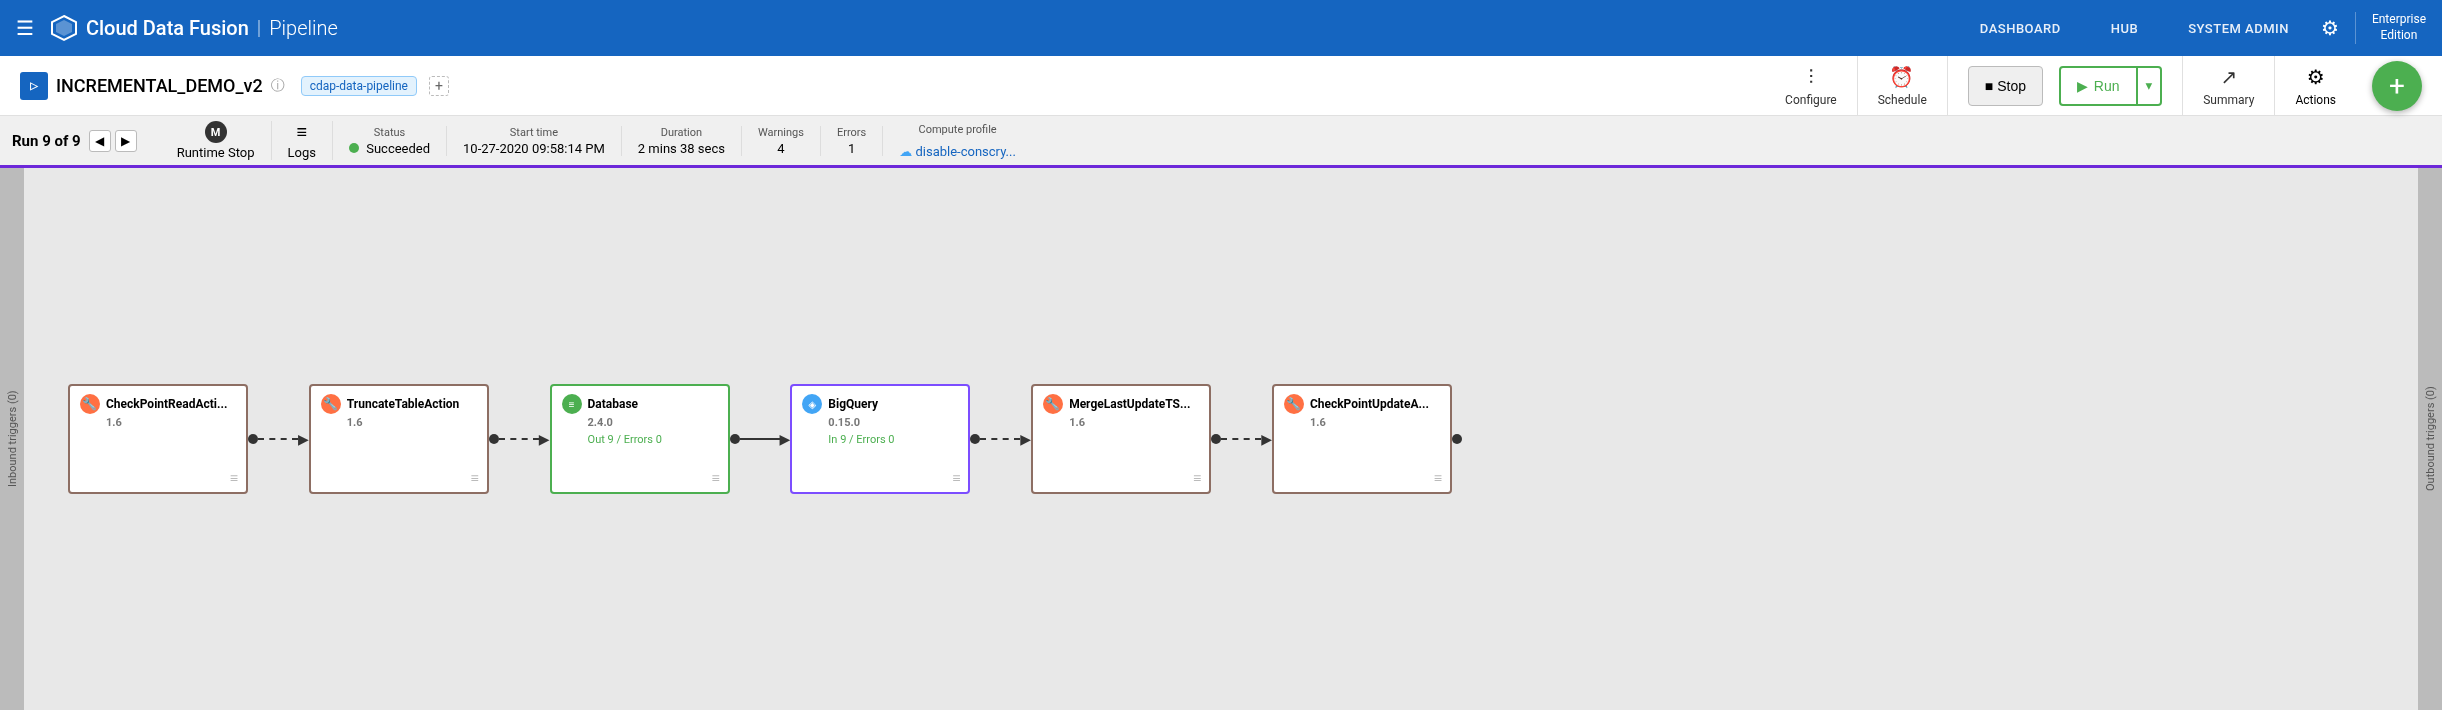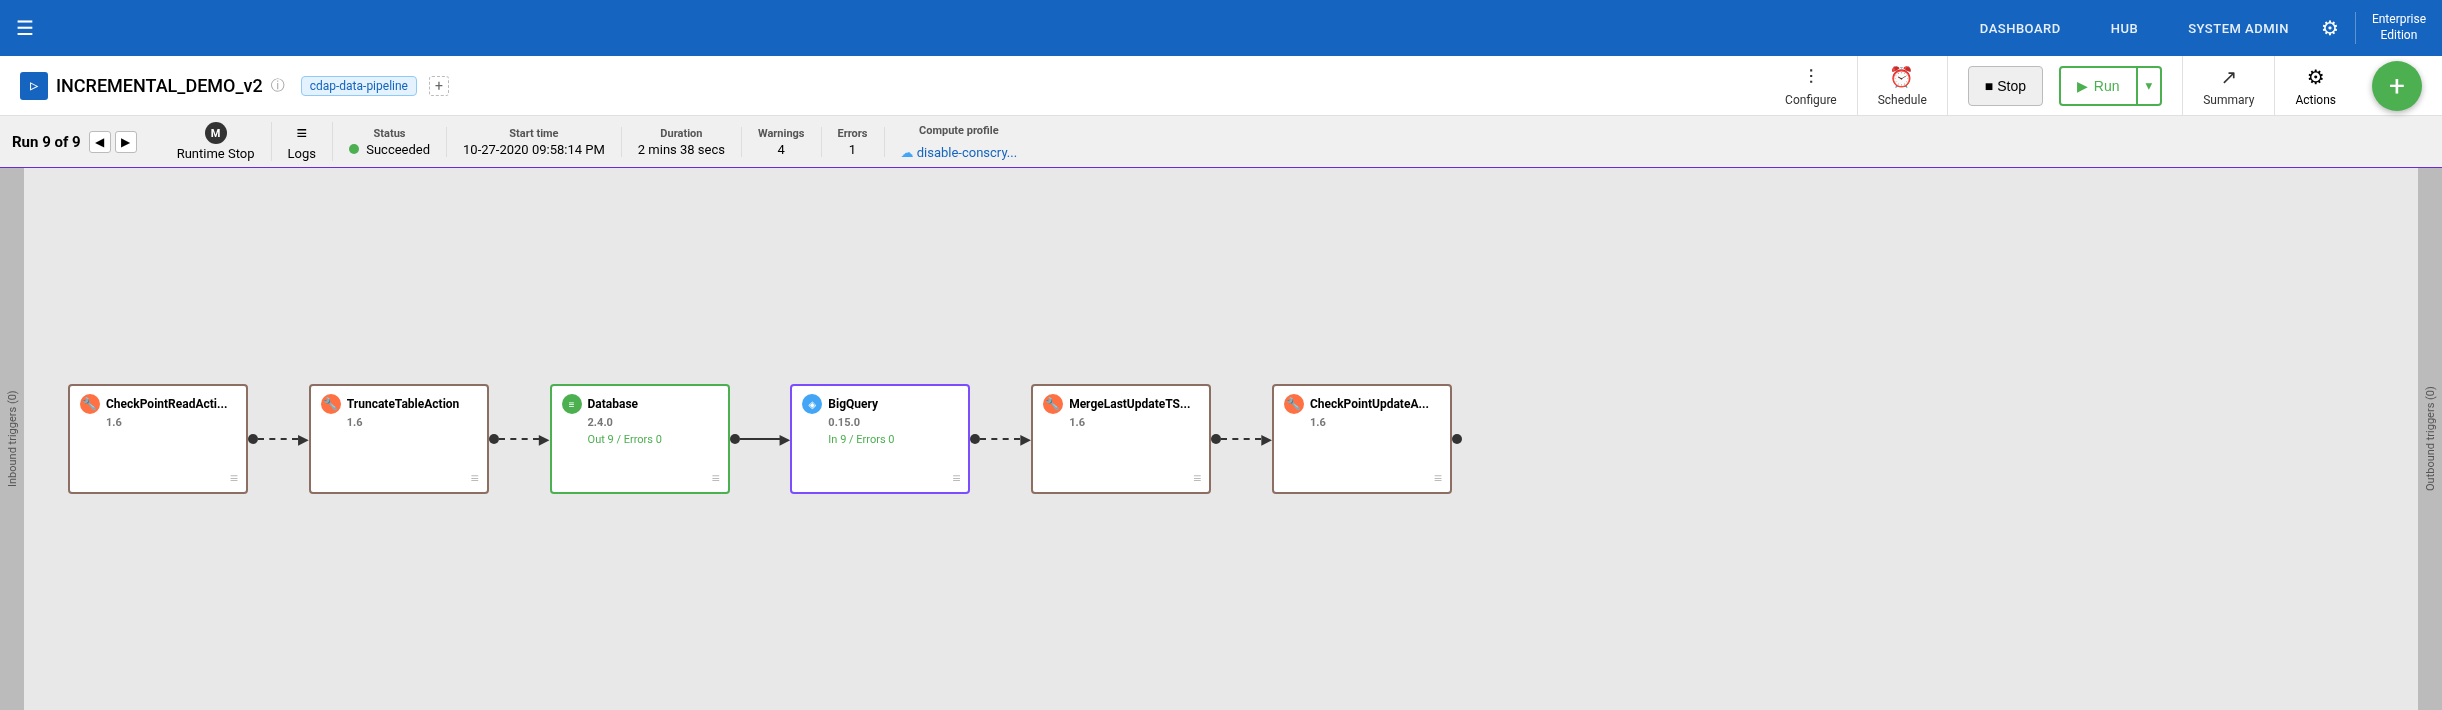"Cloud Data Fusion" div.brand { html: none -> <div> <svg> <polygon></polygon> <polygon></polygon> </svg> <span>Cloud Data Fusion</span> <span>|</span> <span>Pipeline</span> </div> }
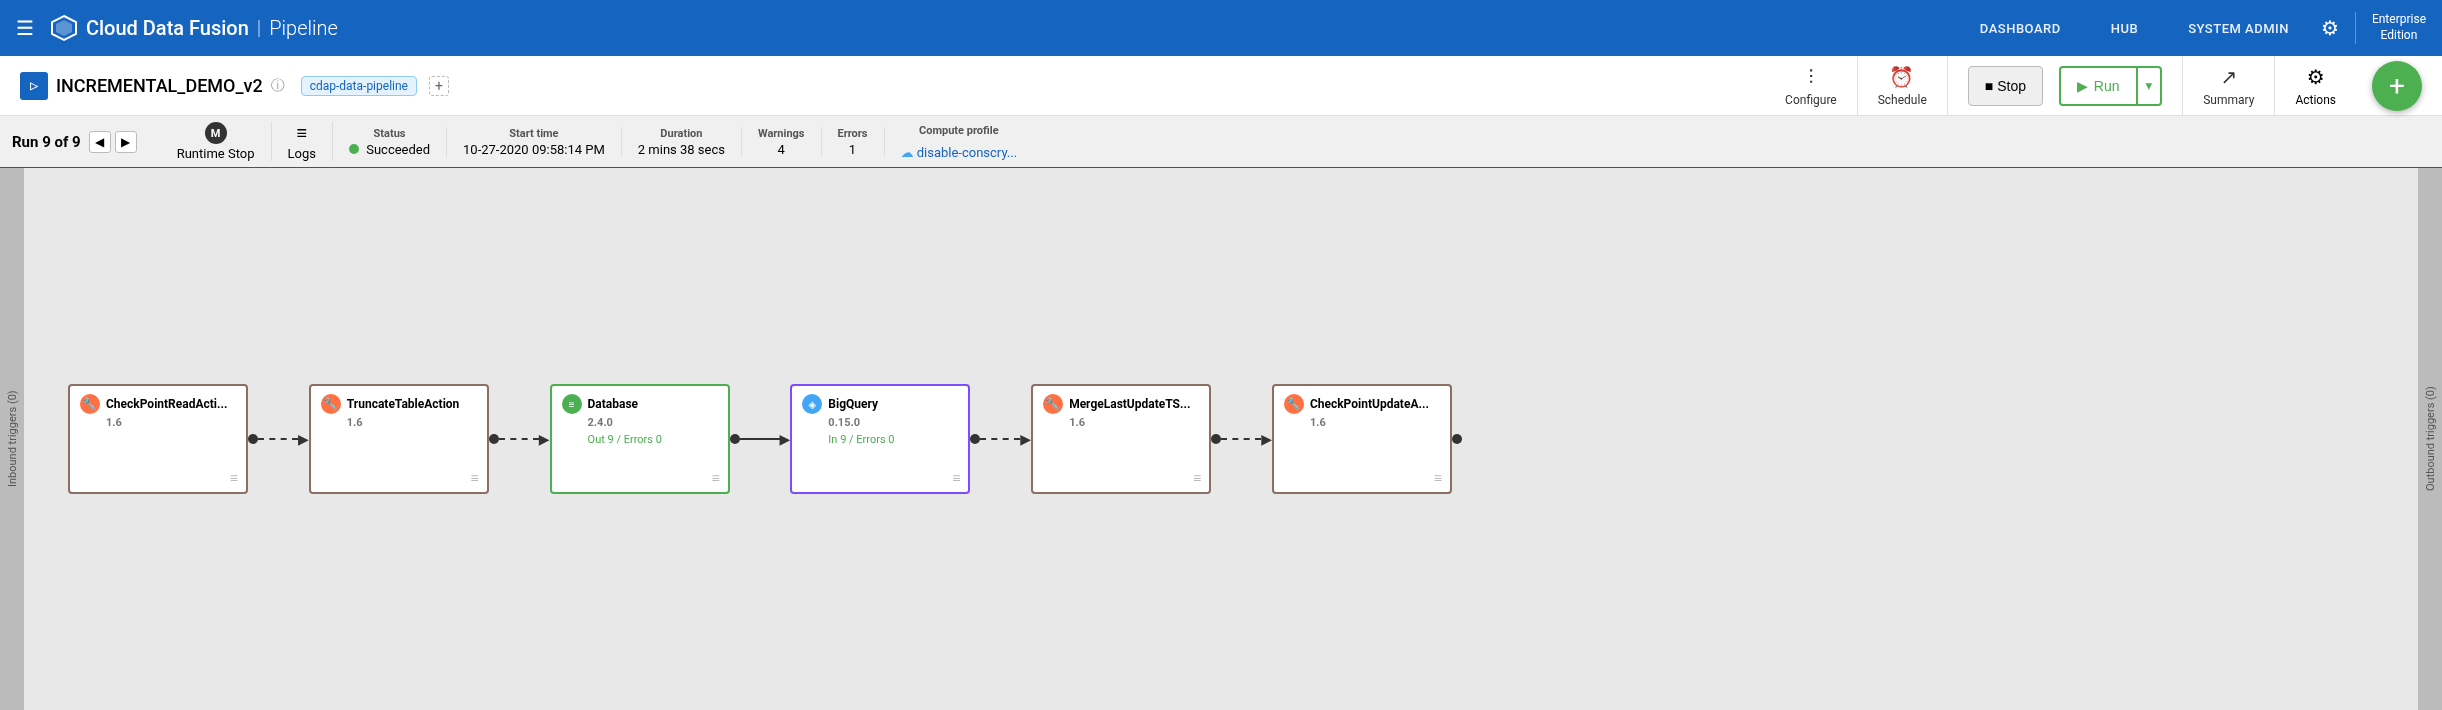"Run 9 of 9" .run-bar { border-bottom: 1px solid #6d28d9 -> 3px solid #6d28d9 }
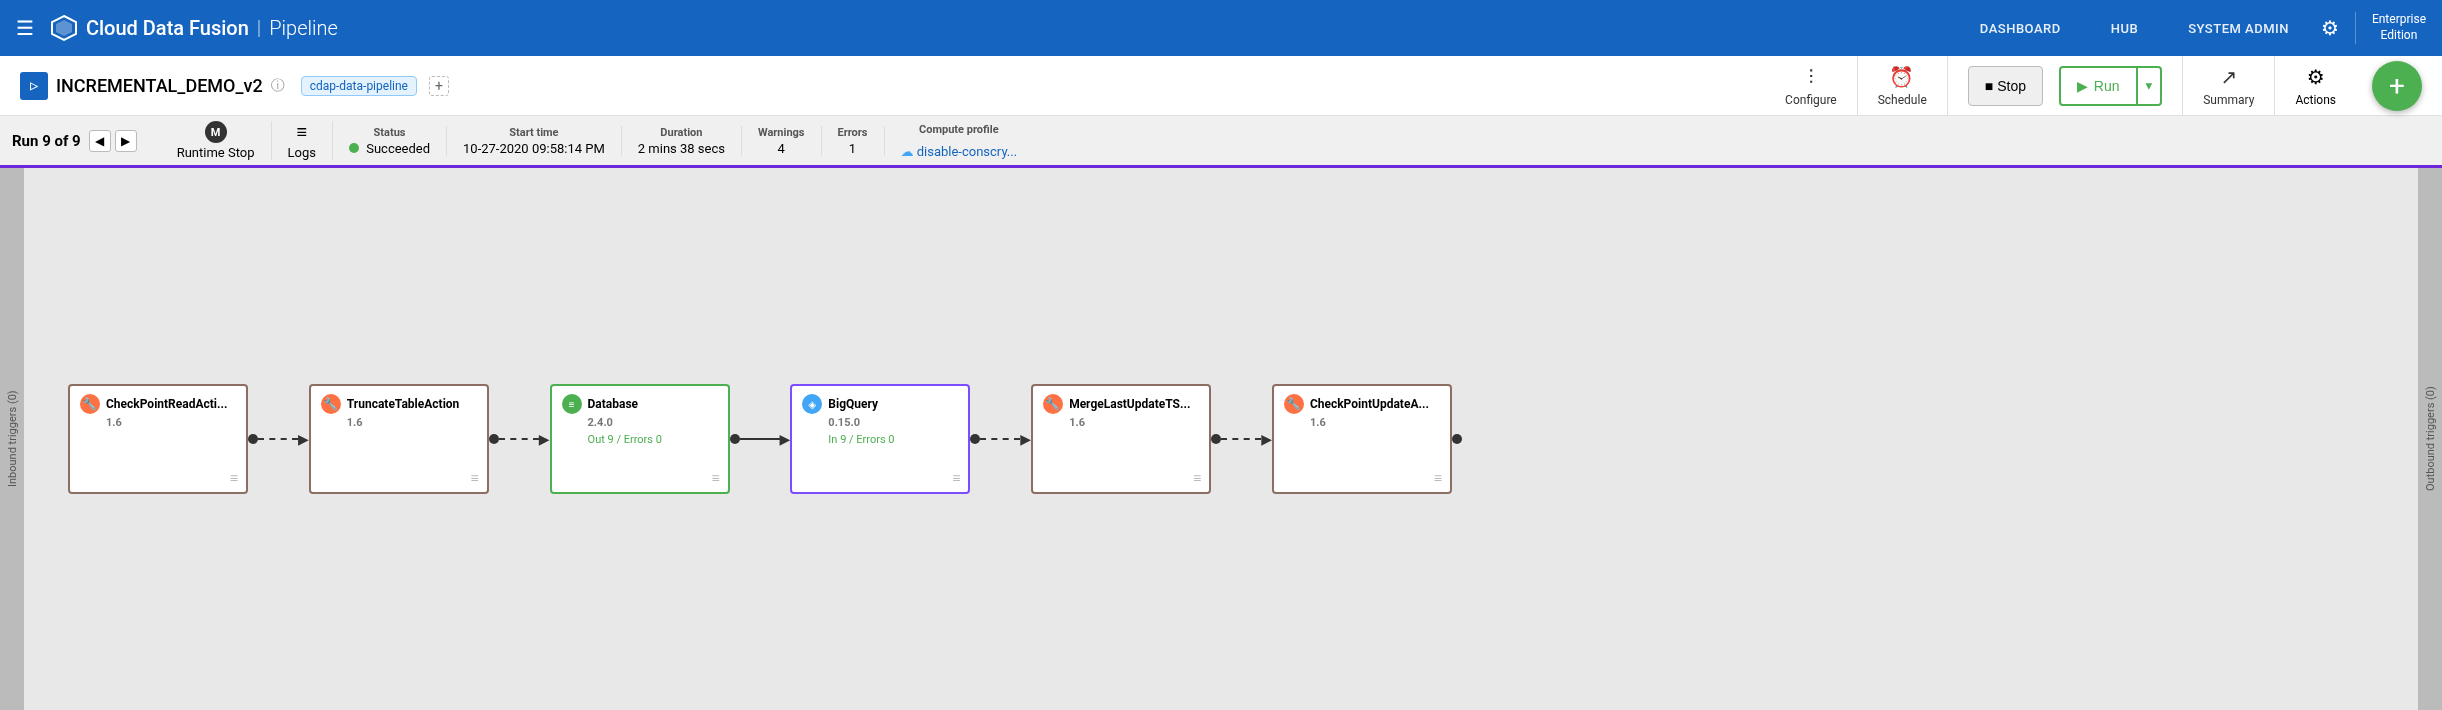"Status" .run-info-label { font-weight: 700 -> 400 }
